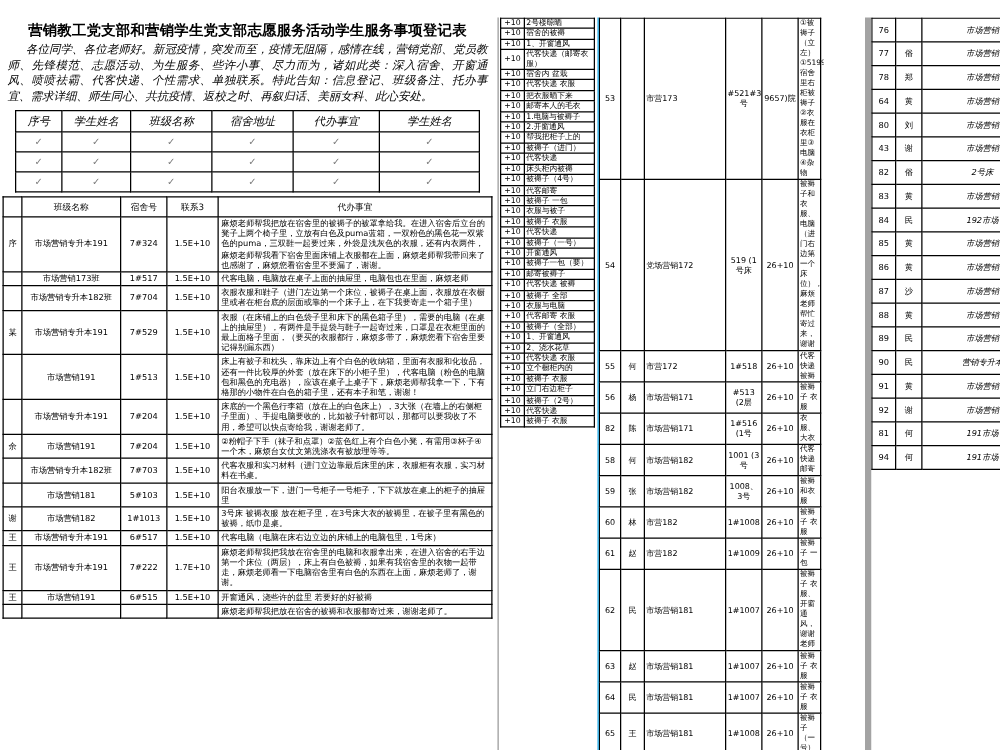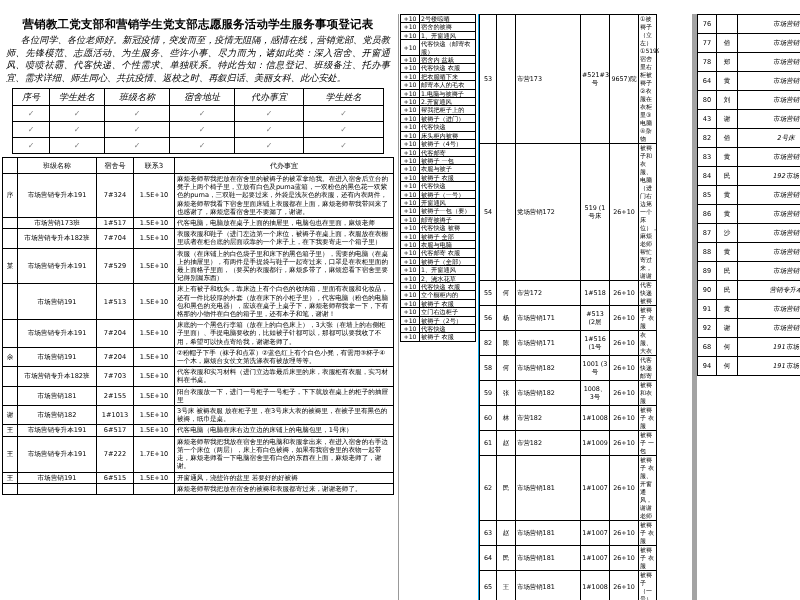"68" td.f-no { text: 68 -> 81 }
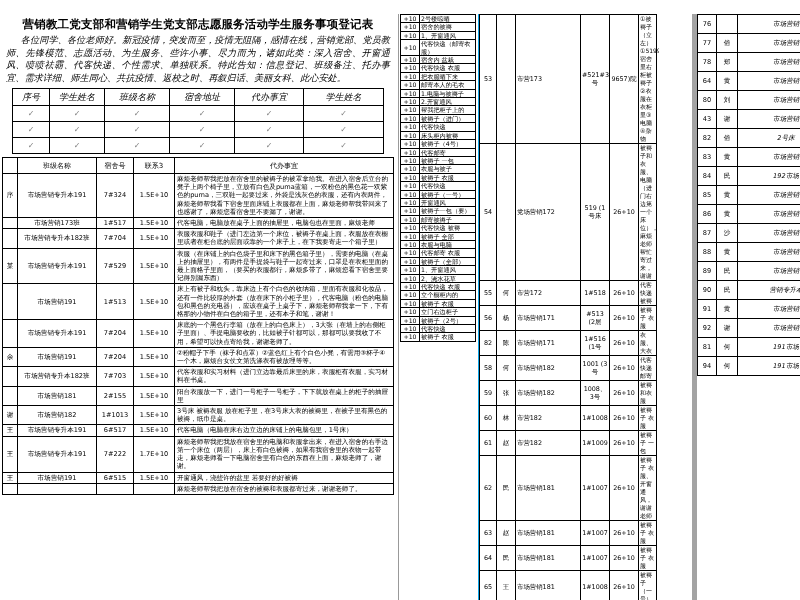"2#155" td.c-dorm { text: 2#155 -> 5#103 }
